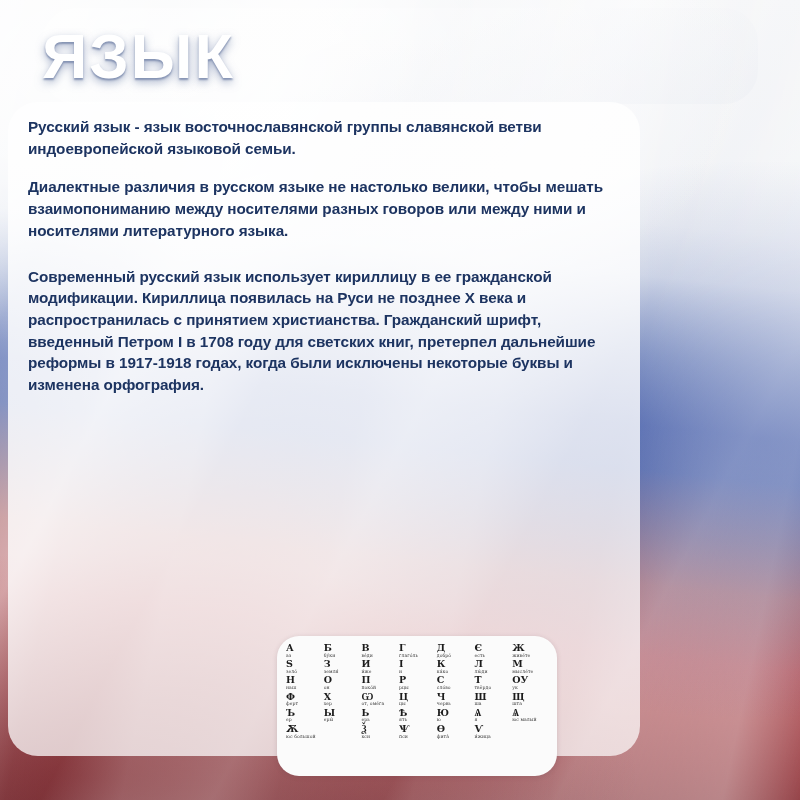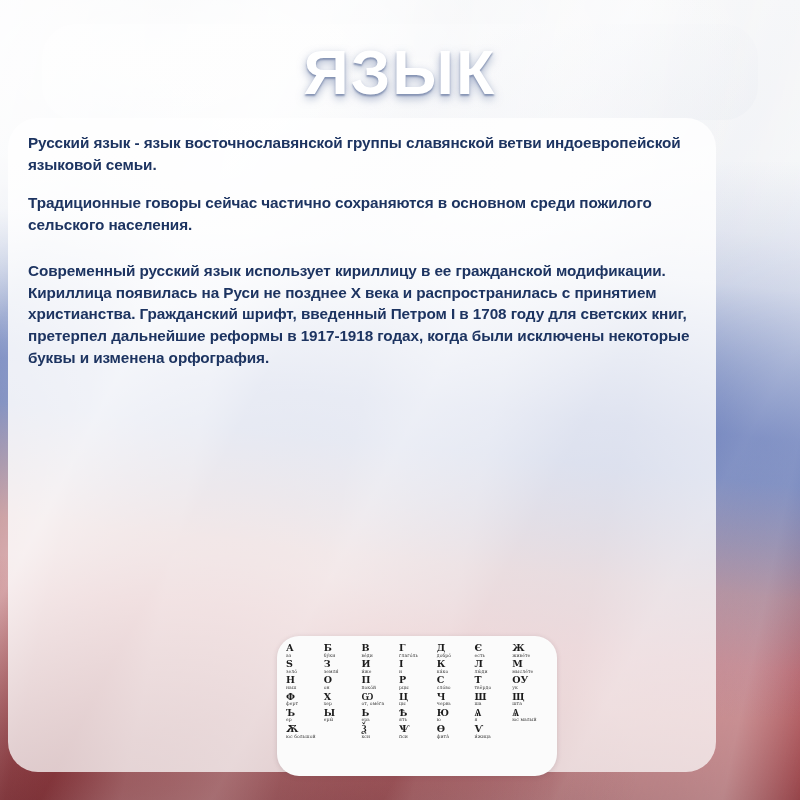"ЯЗЫК" #title-pill { justify-content: center -> none; top: 24px -> 8px }
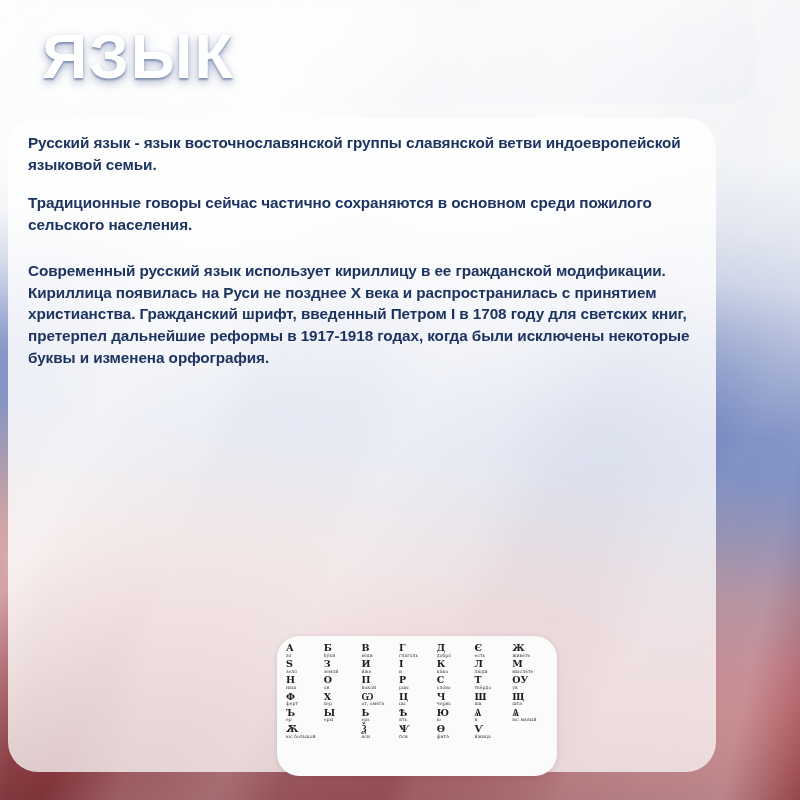"Русский язык - язык восточнославянской" #content-card { top: 118px -> 102px; width: 708px -> 632px }
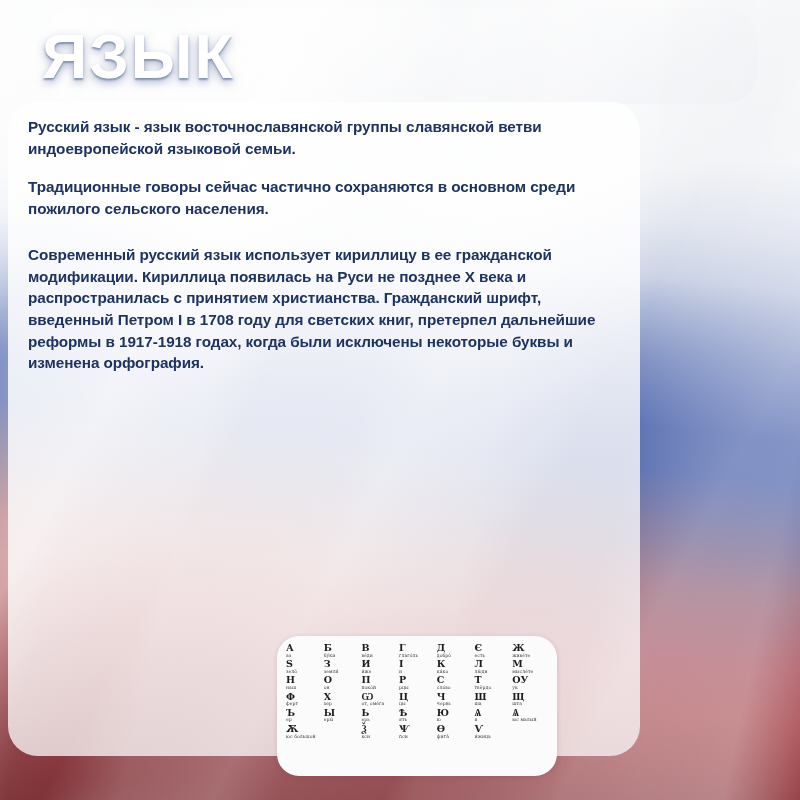"Диалектные различия в русском языке" p.para { html: none -> <p>Диалектные различия в русском языке не настолько велики, чтобы мешать взаимопониманию между носителями разных говоров или между ними и носителями литературного языка.</p> }
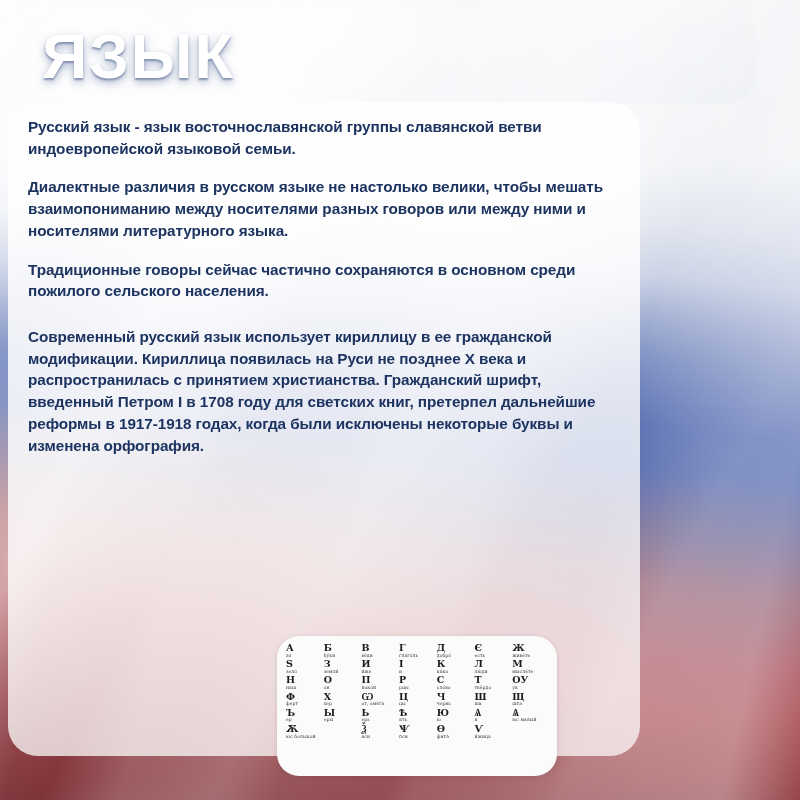"Традиционные говоры сейчас частично" p.para { html: <p>Традиционные говоры сейчас частично сохраняются в основном среди пожилого сельского населения.</p> -> none }
